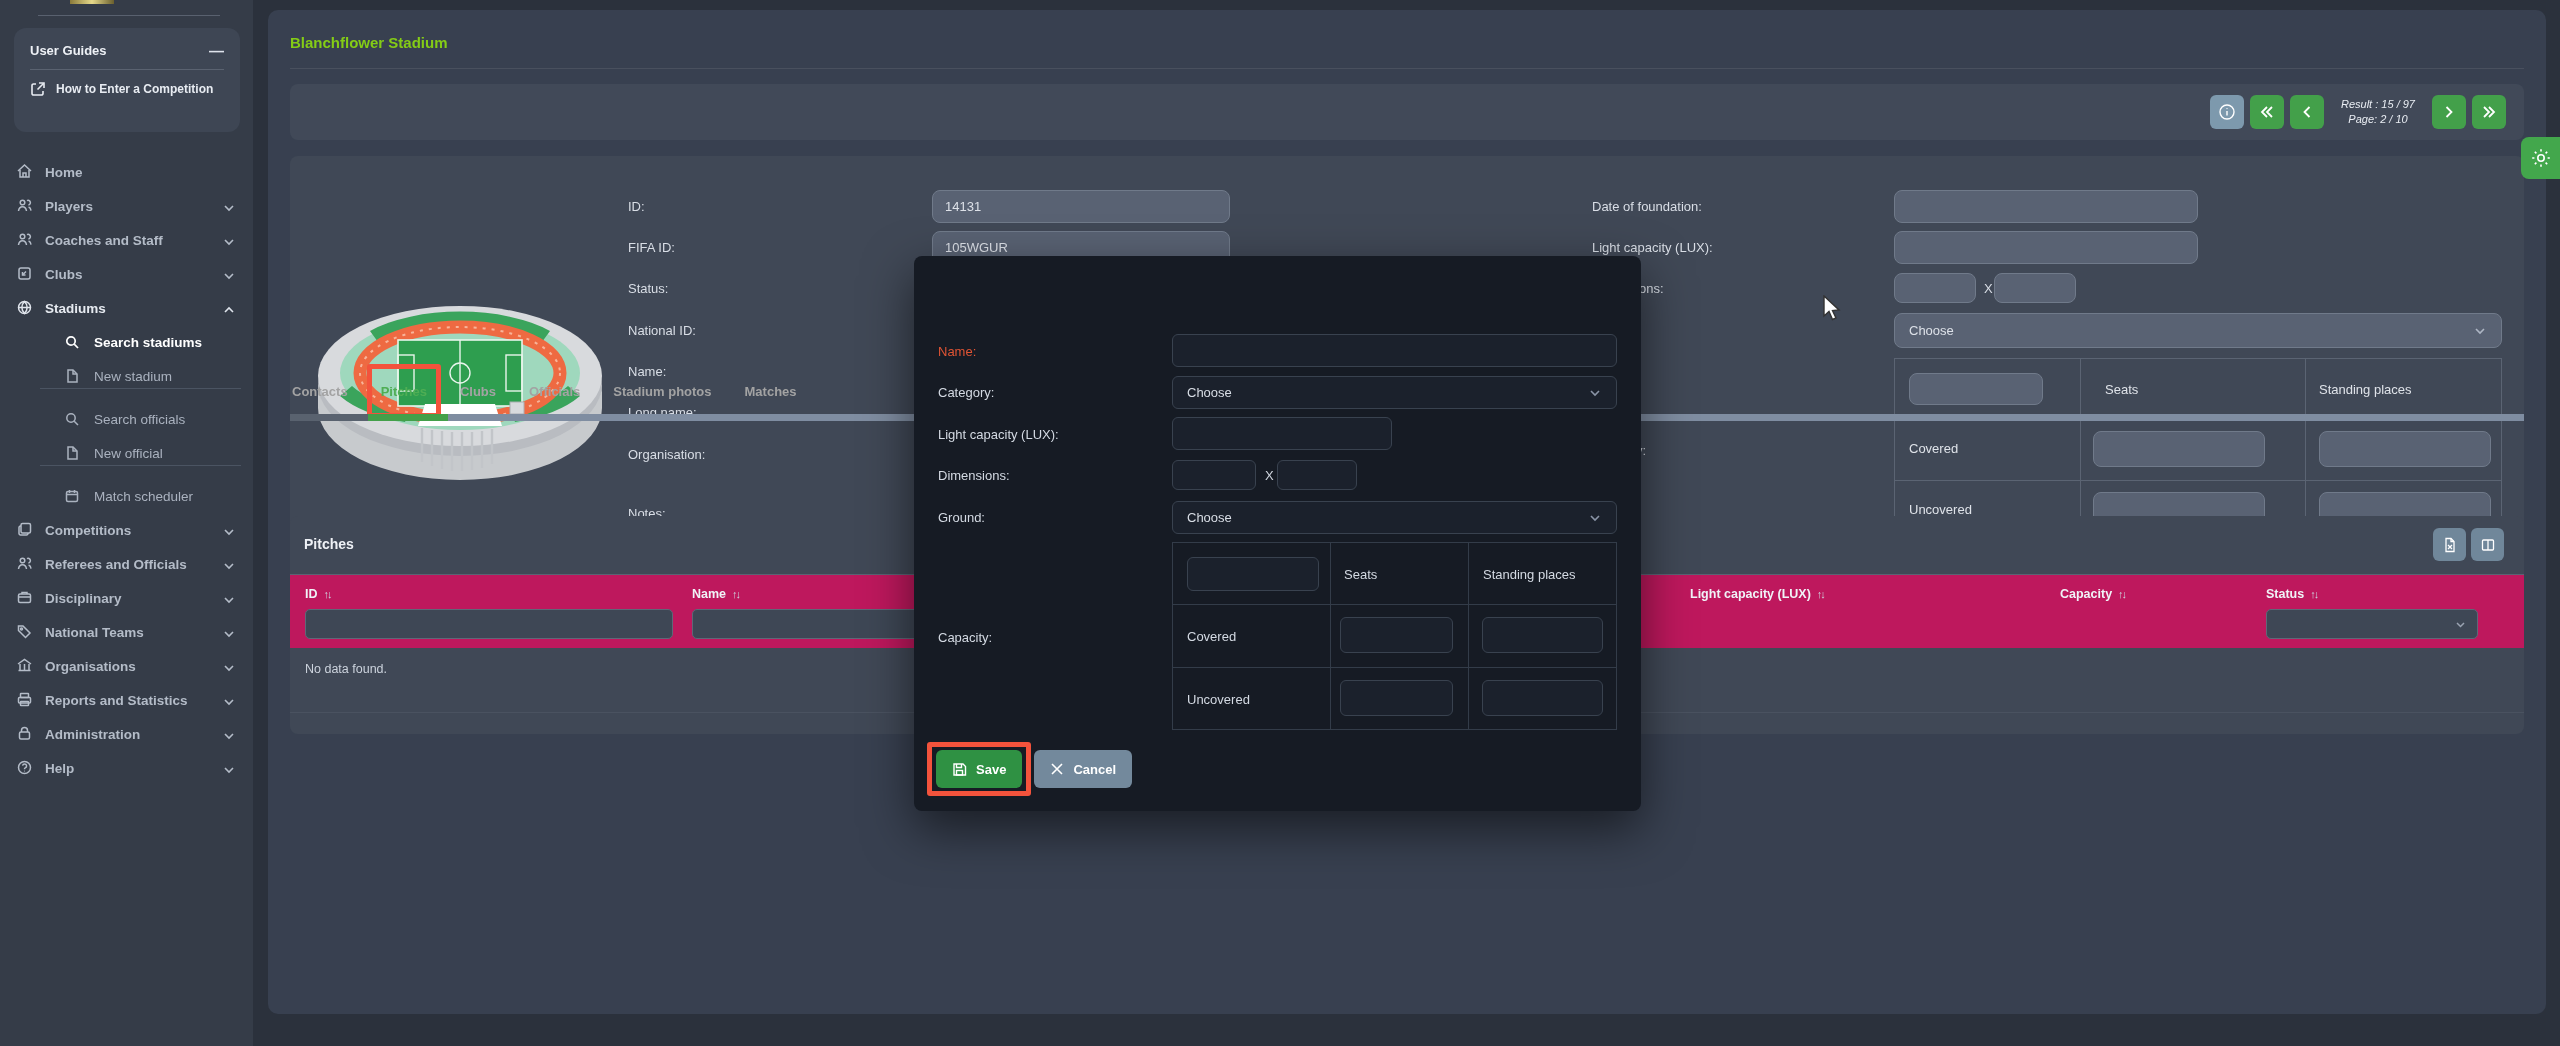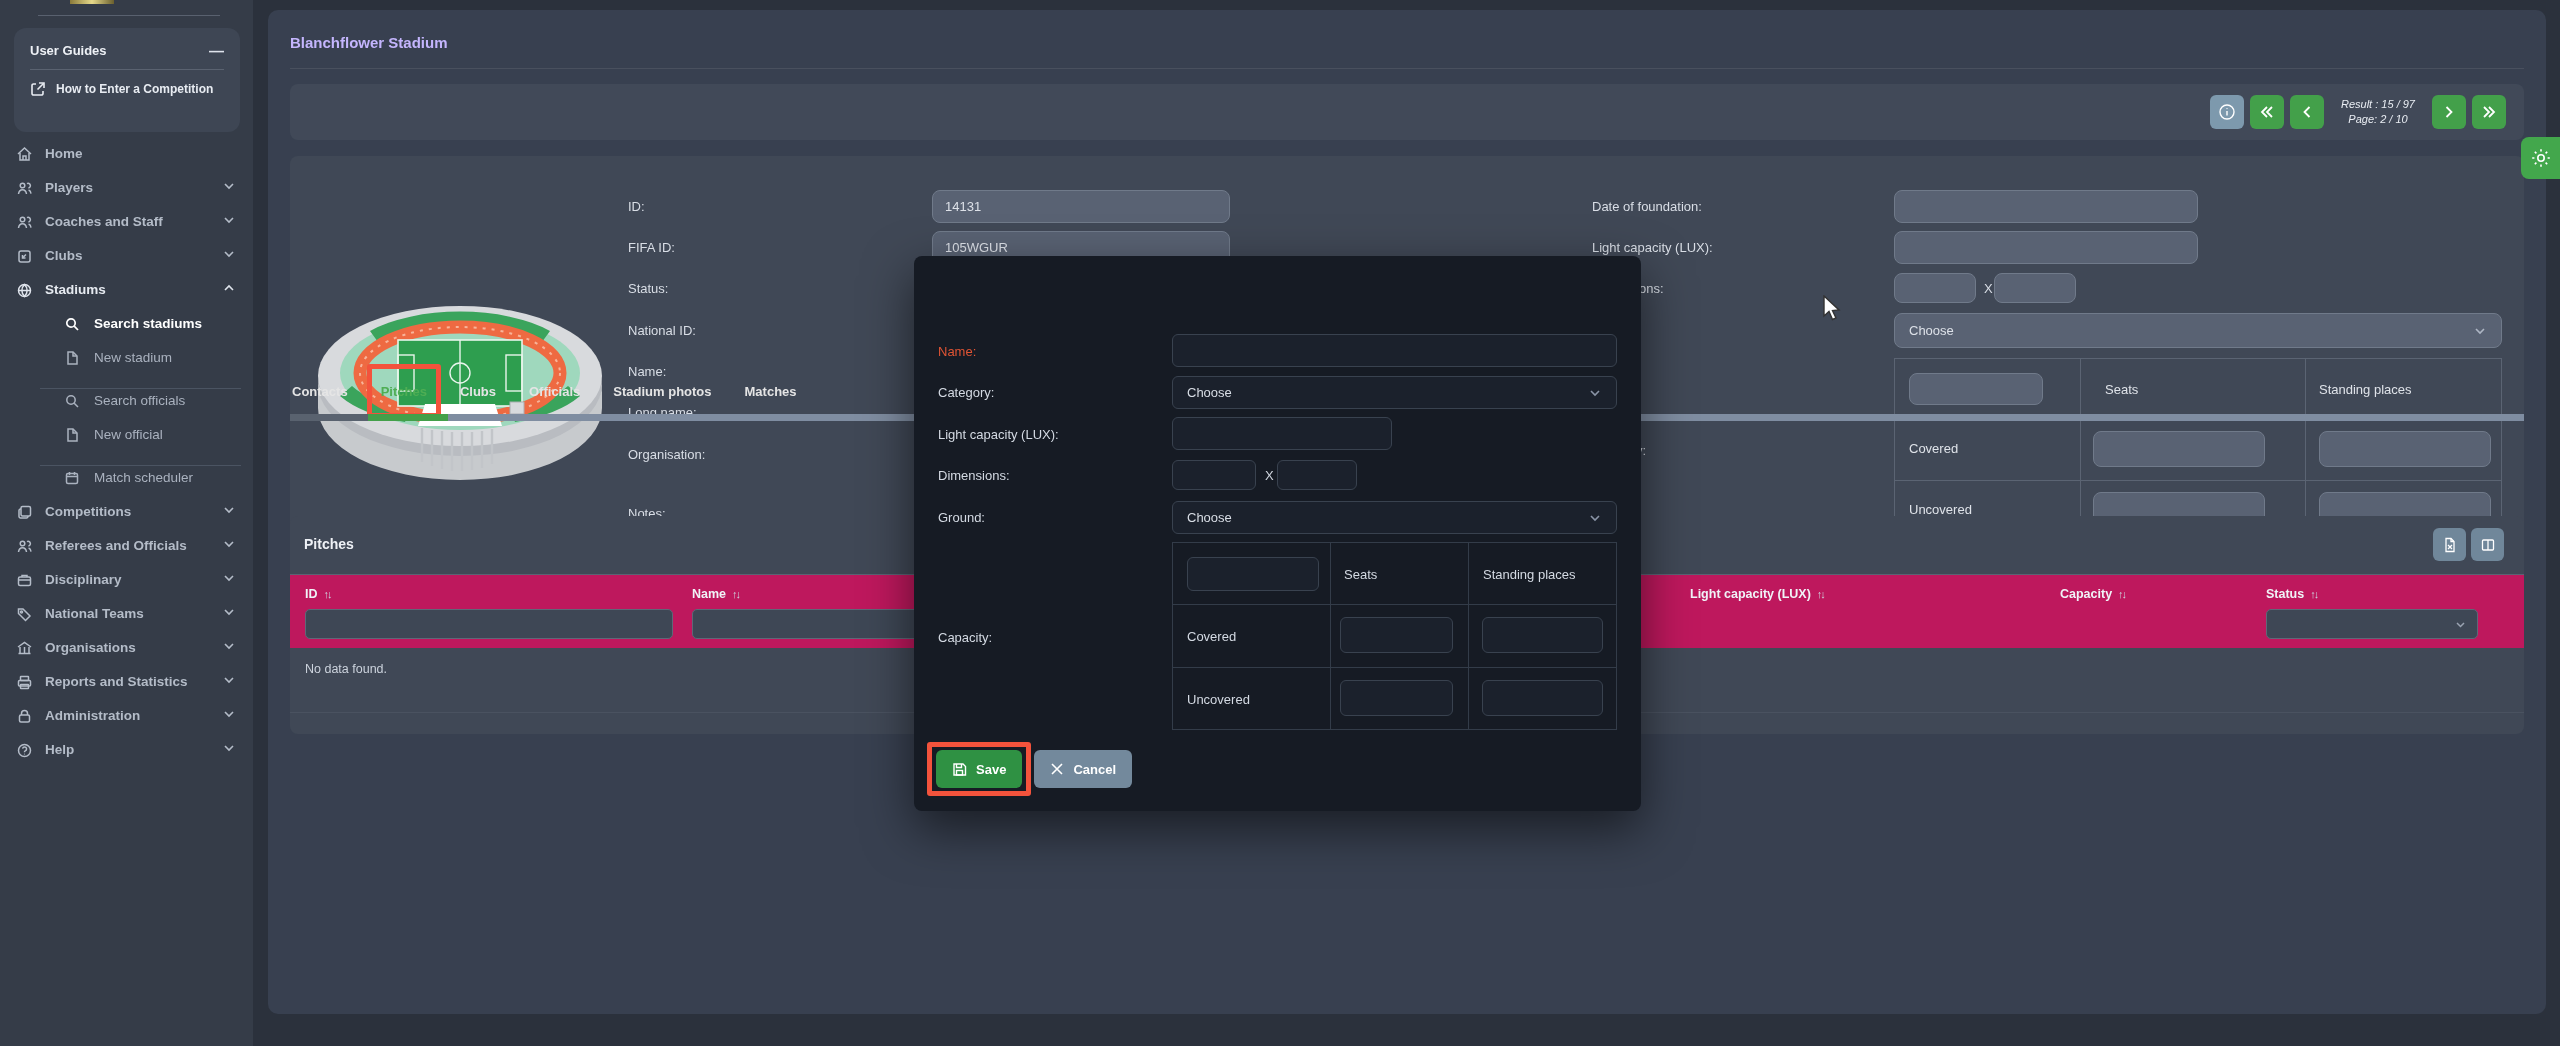"Blanchflower Stadium" .page-title { color: #c4b5fd -> #84cc16 }
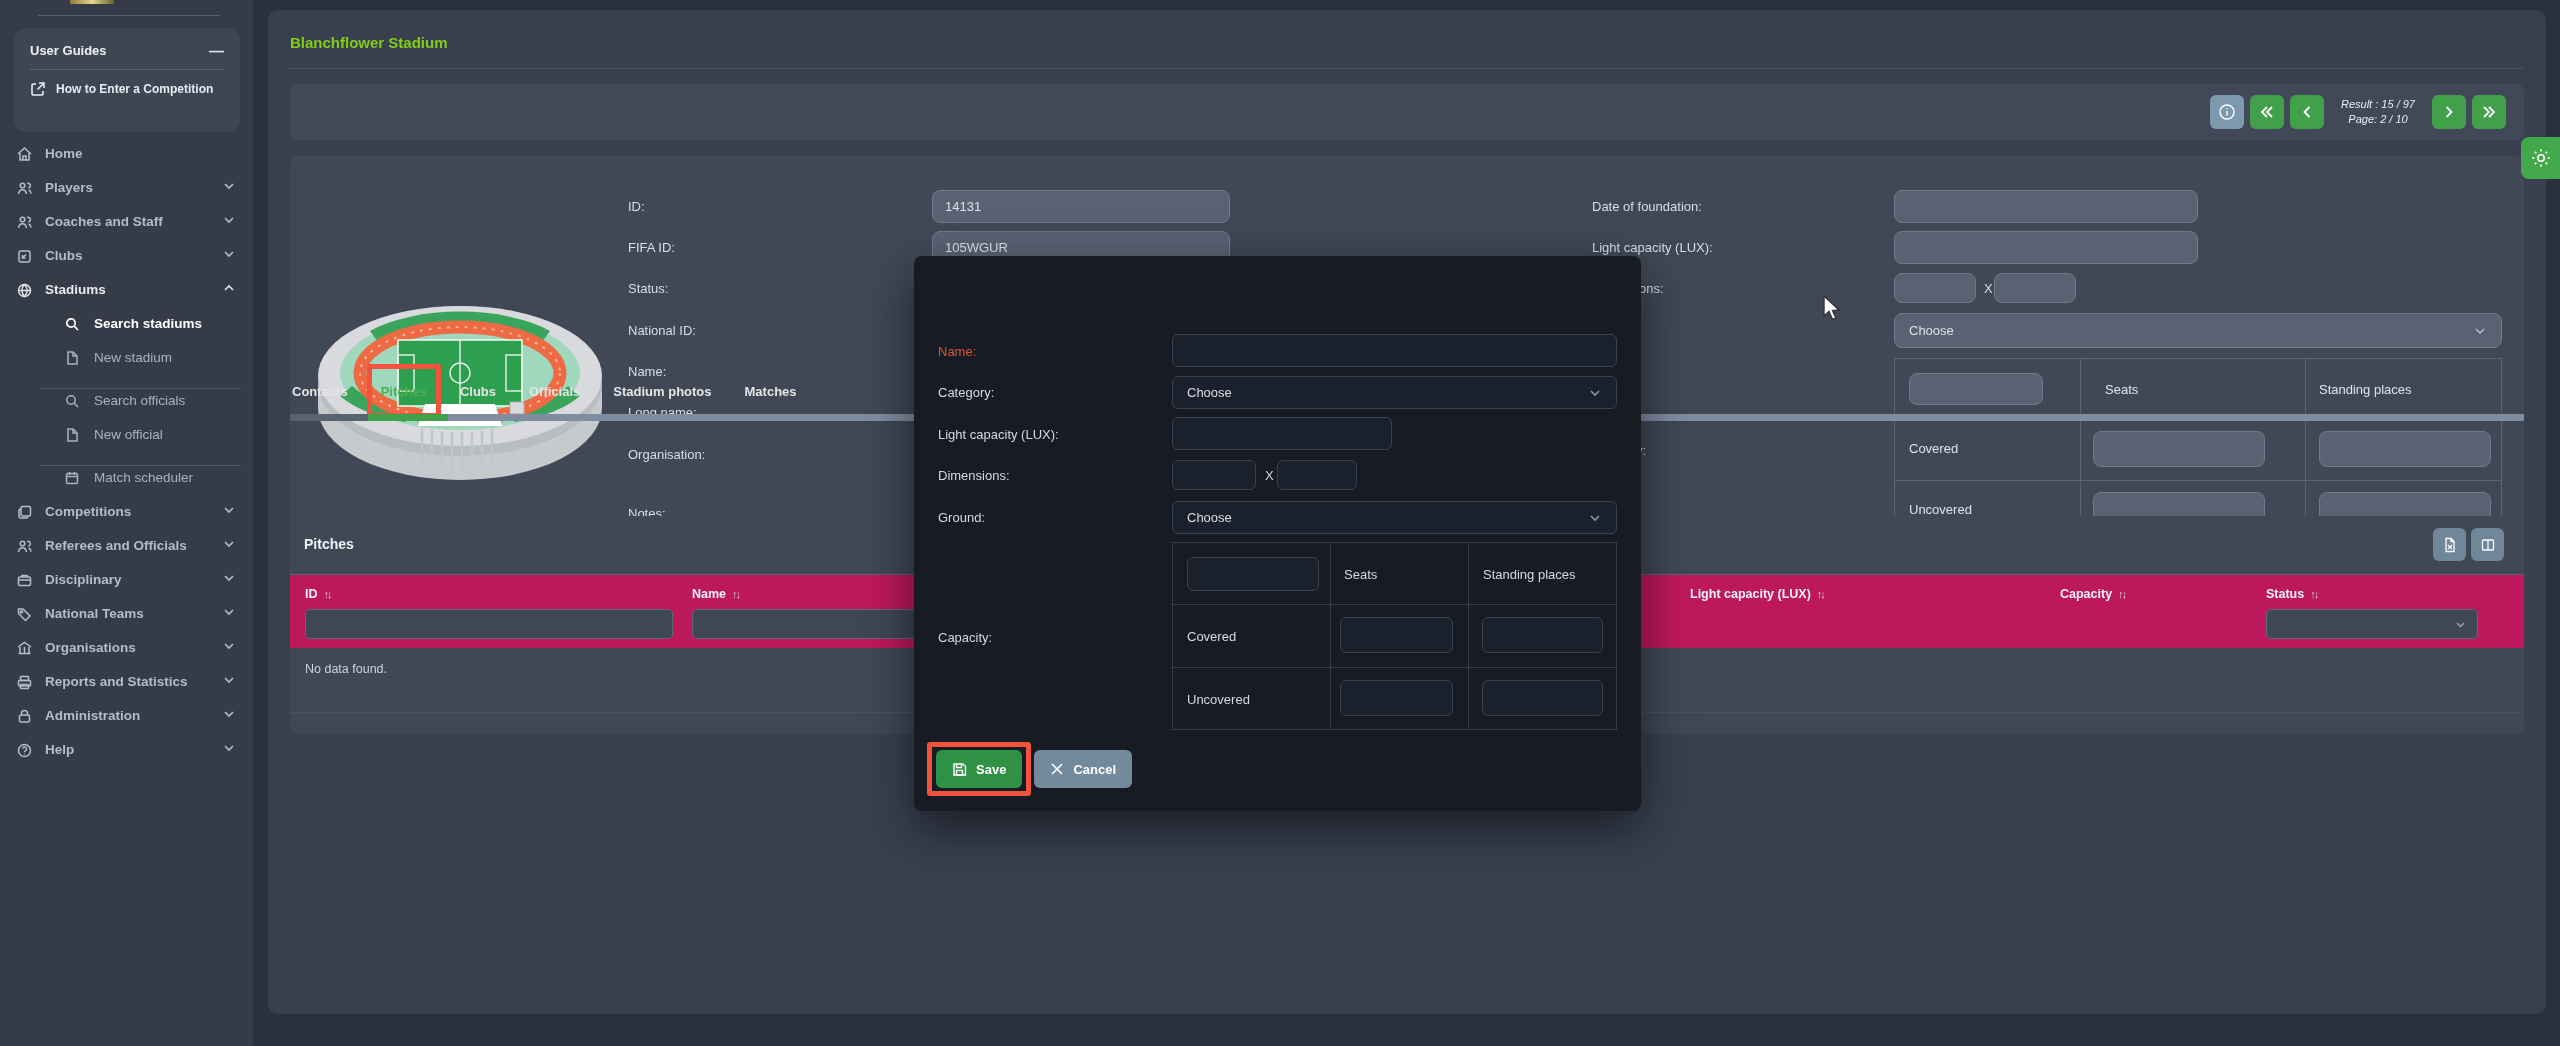"Home" .nav-item { align-items: flex-start -> flex-end }
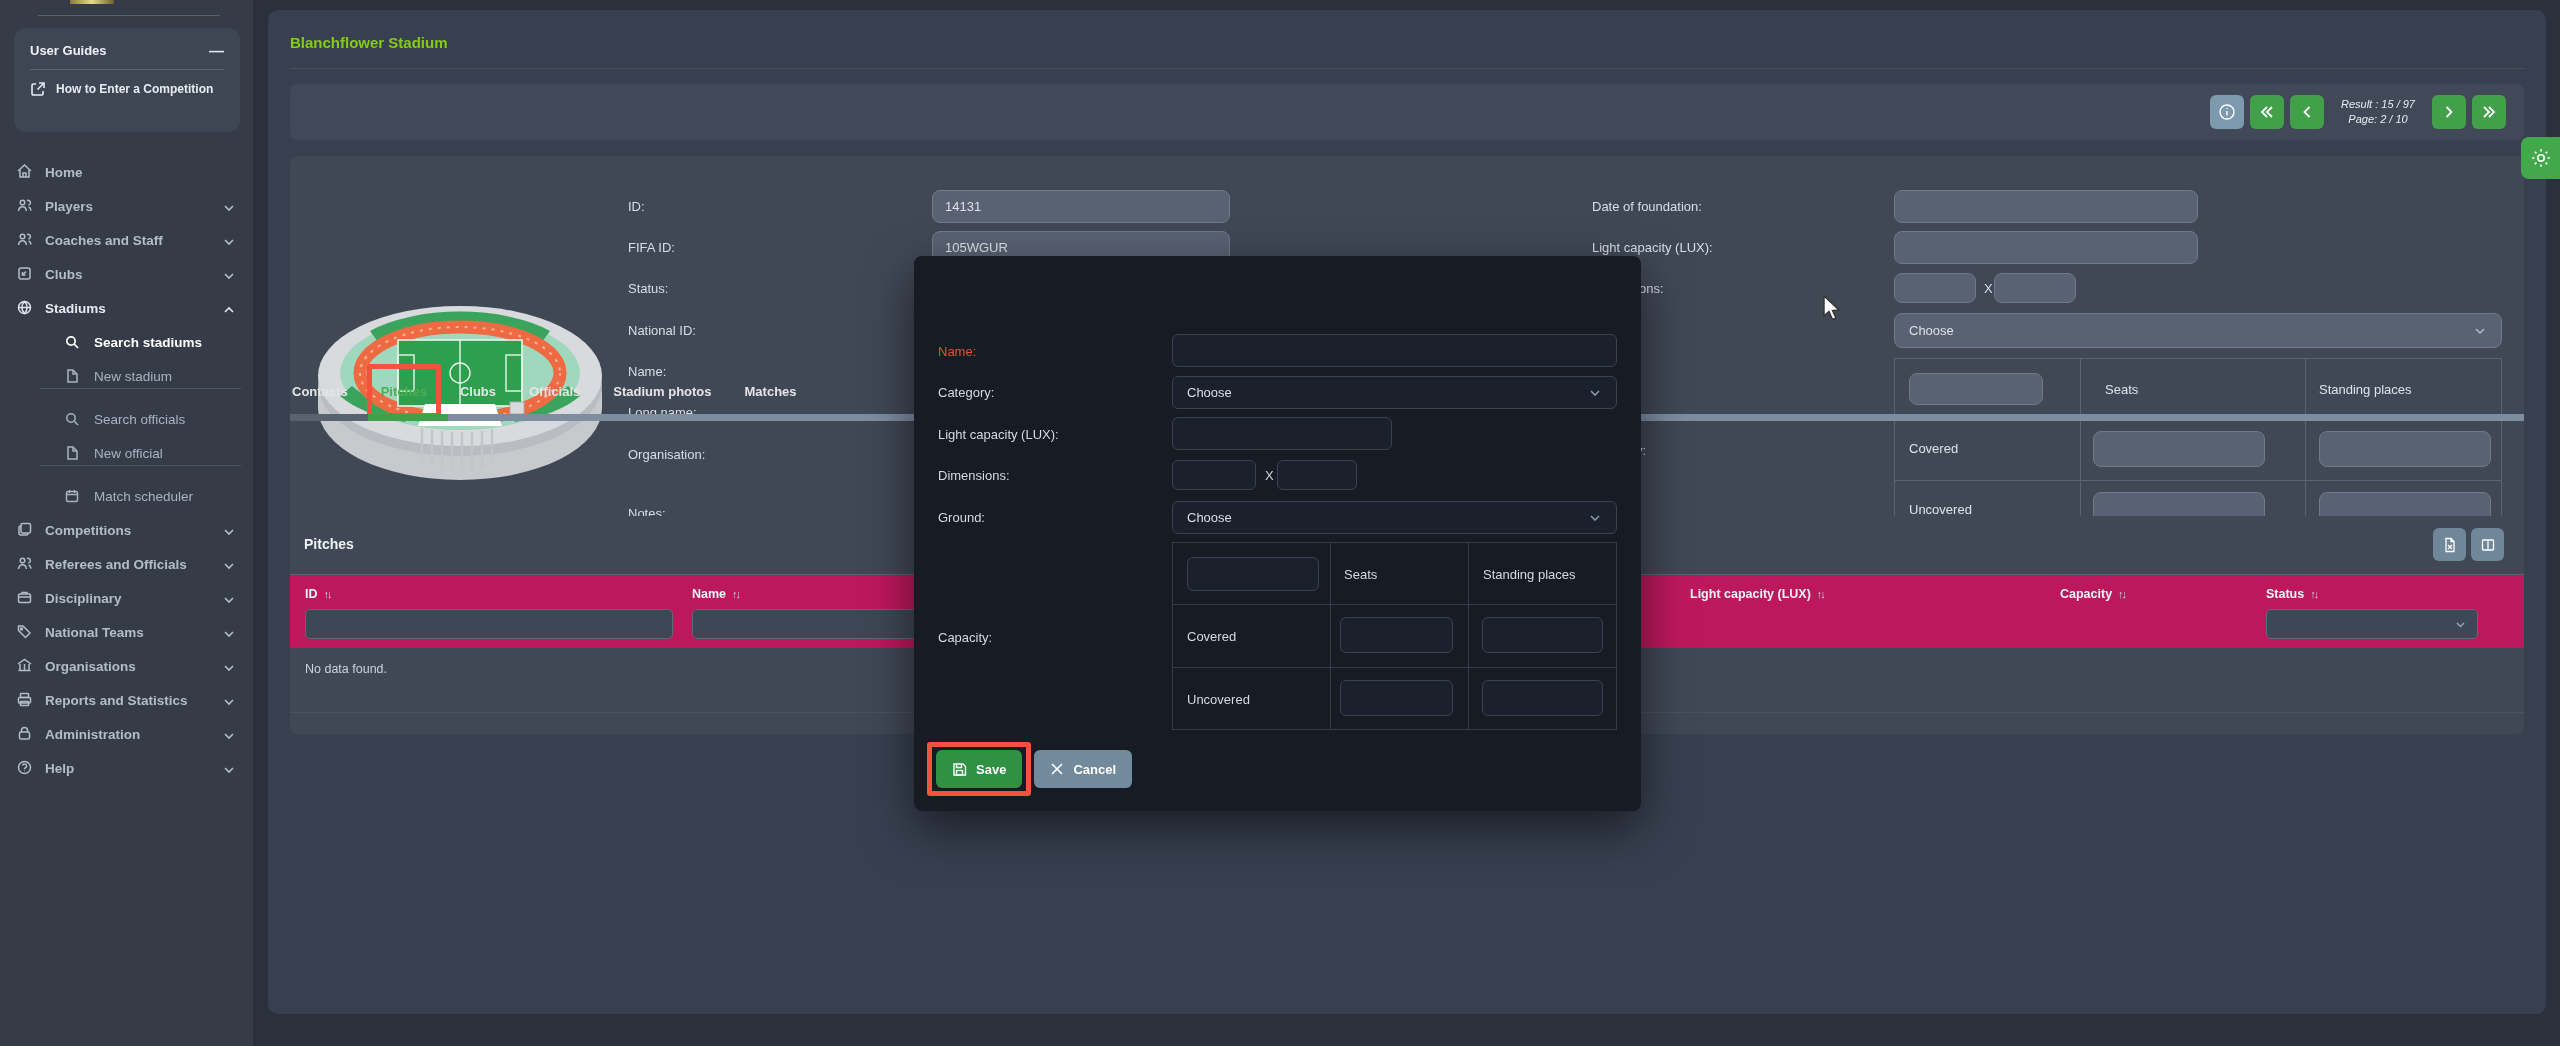"Contacts" .tab { color: #e5e5e5 -> #a3a3a3 }
